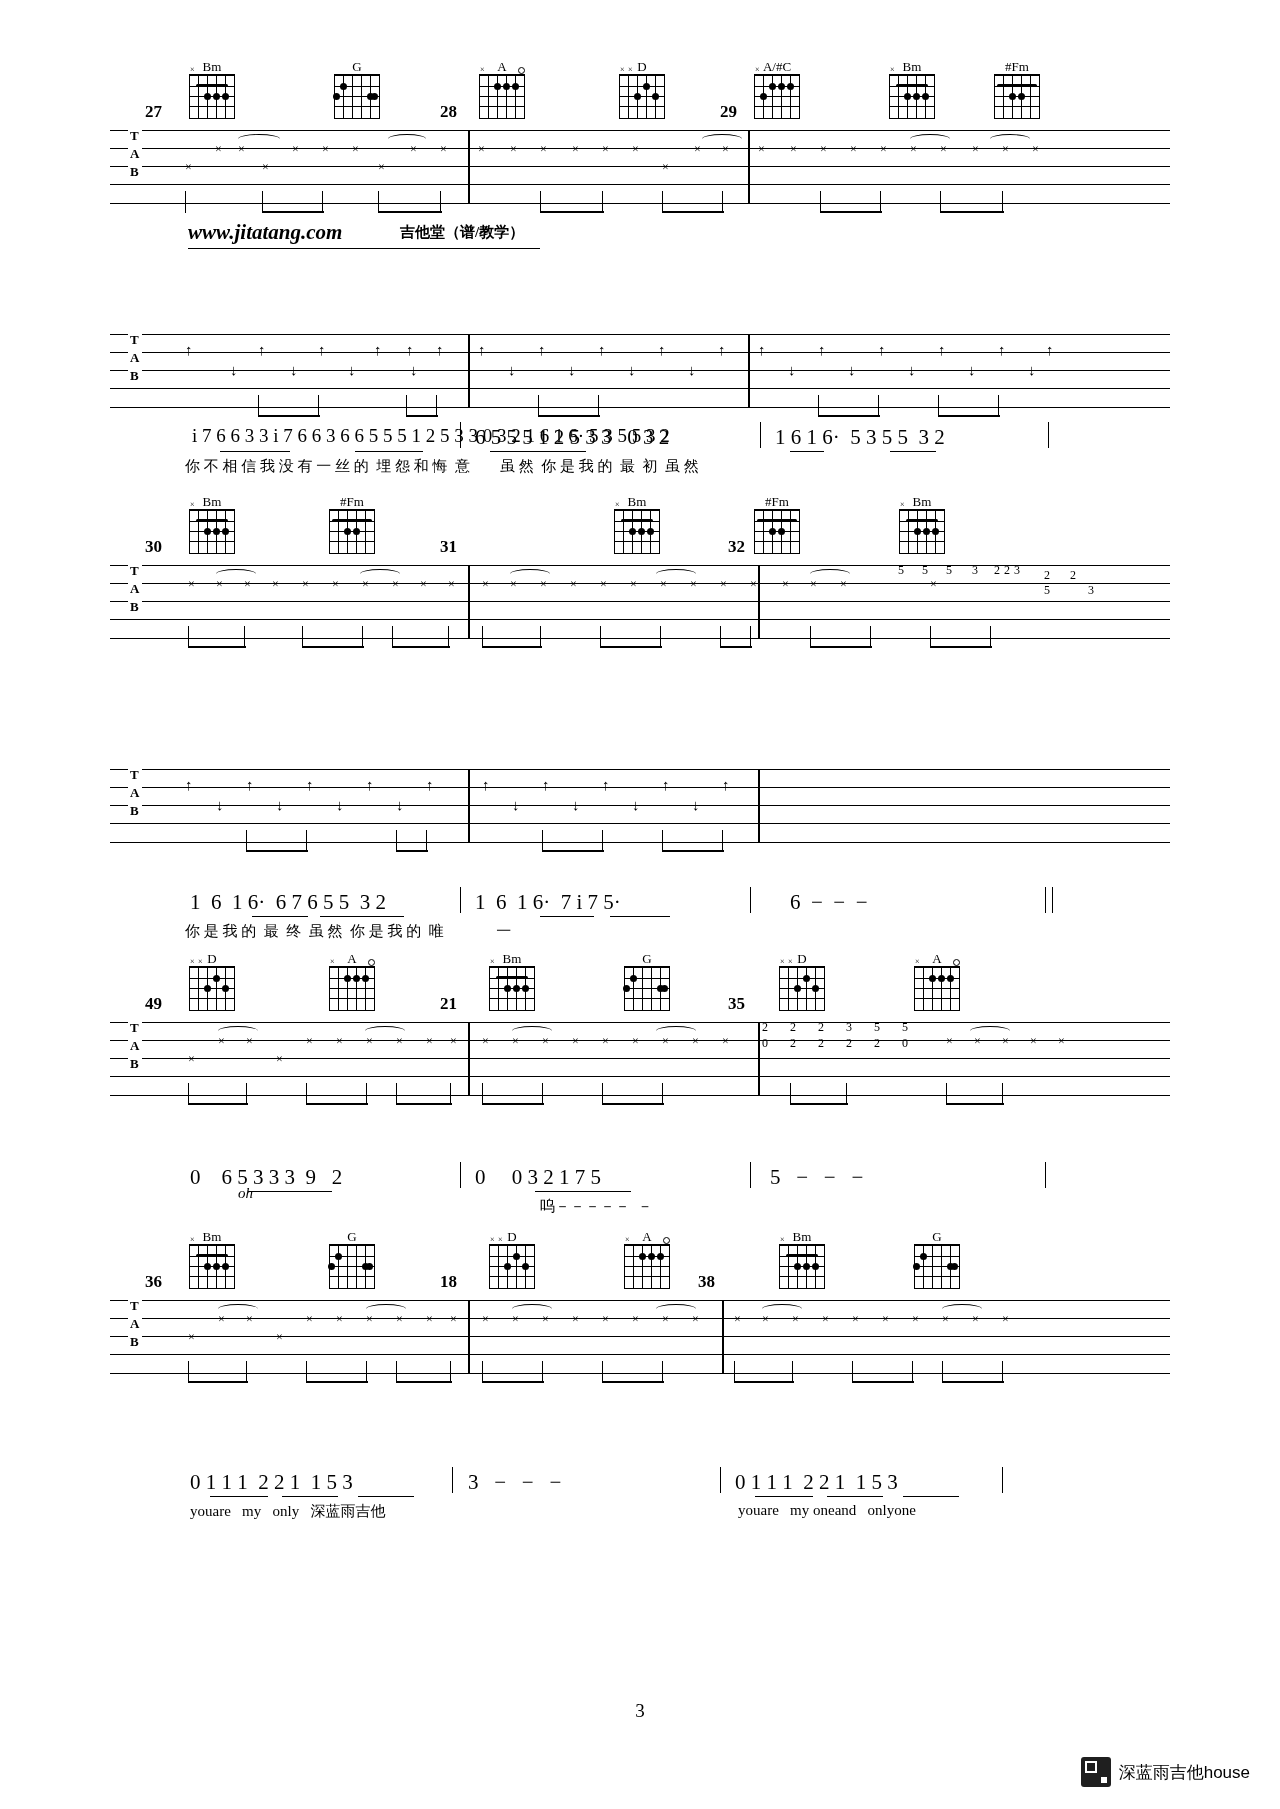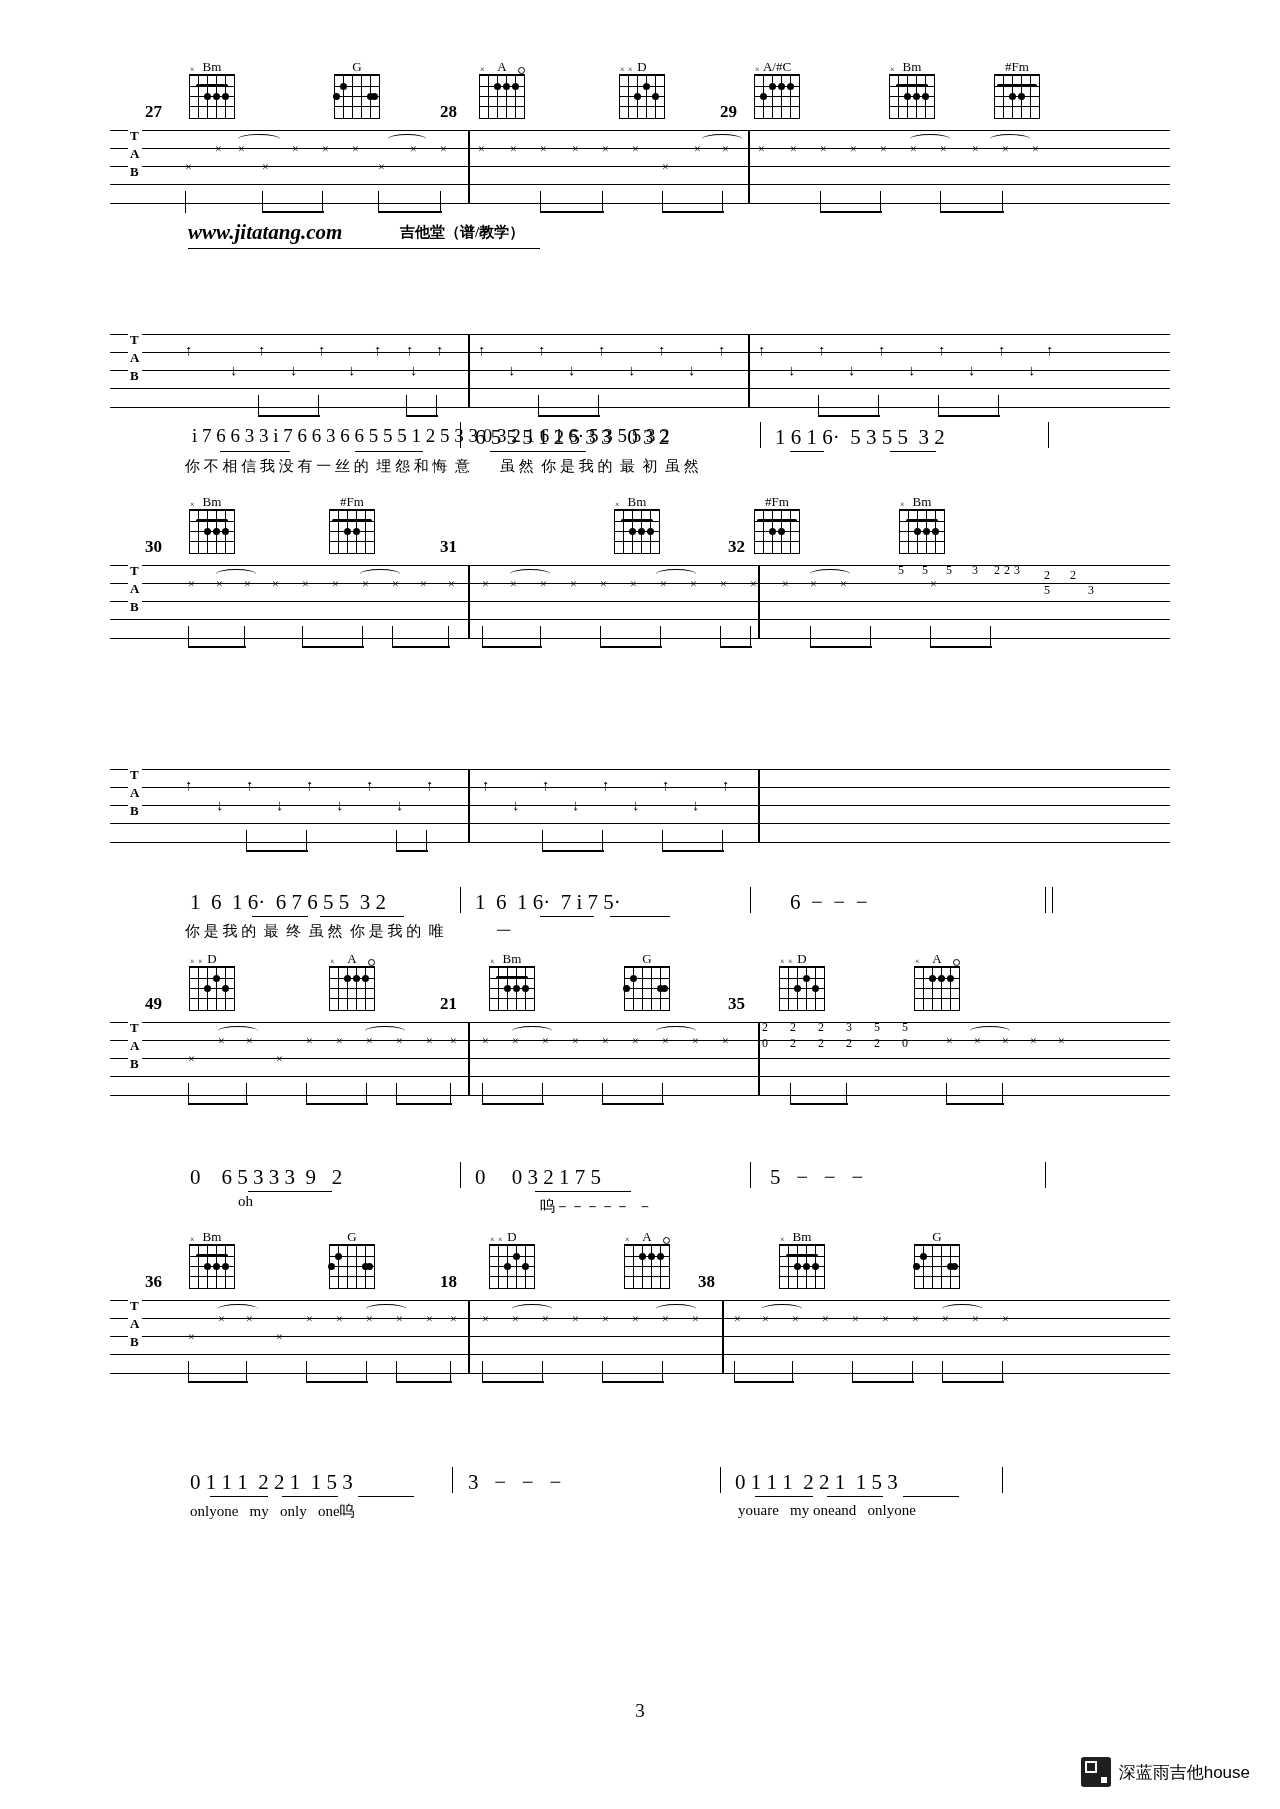"oh" div.lyric { font-style: none -> italic; top: 28px -> 20px }
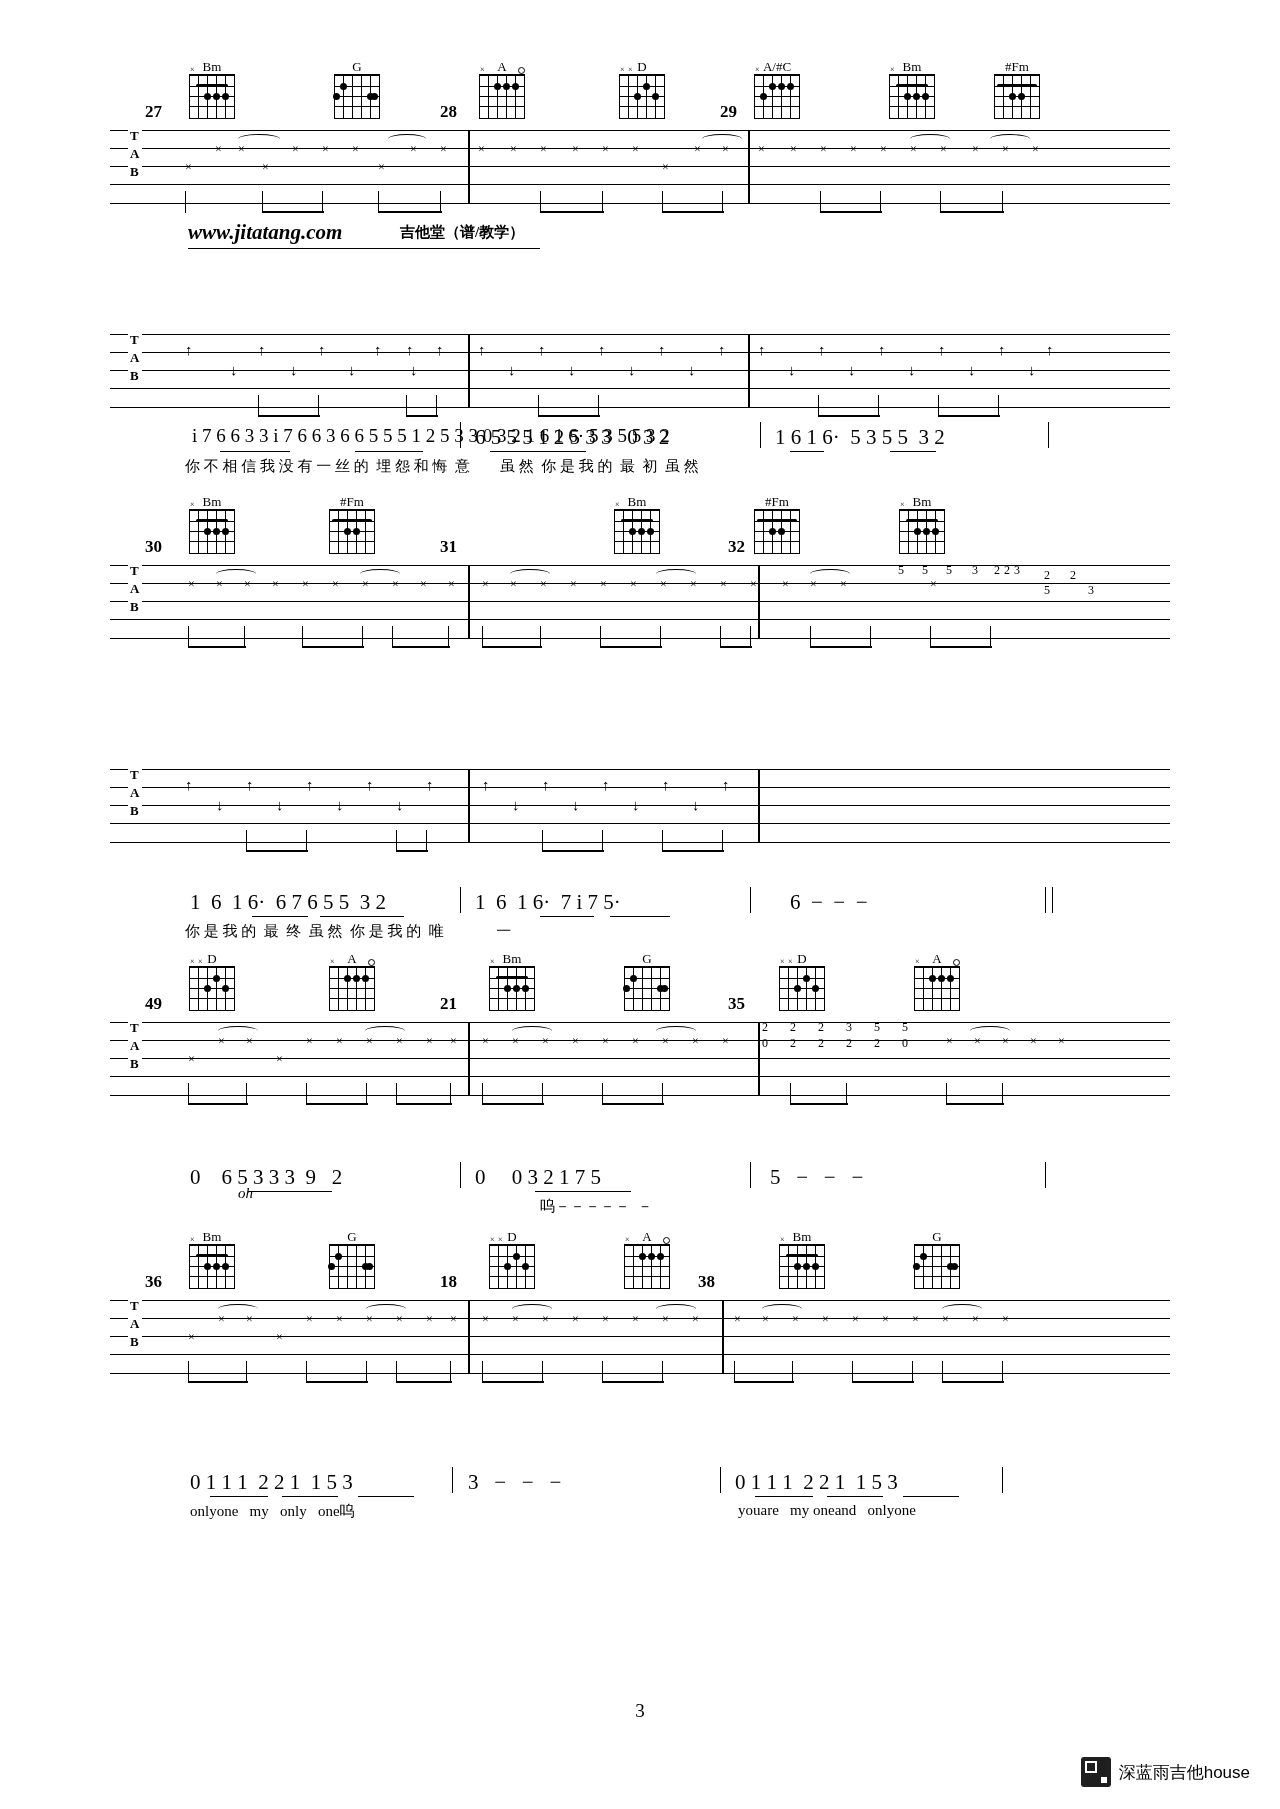"onlyone my only one呜" div.lyric-en { text: onlyone   my   only   one呜 -> youare   my   only   深蓝雨吉他 }
